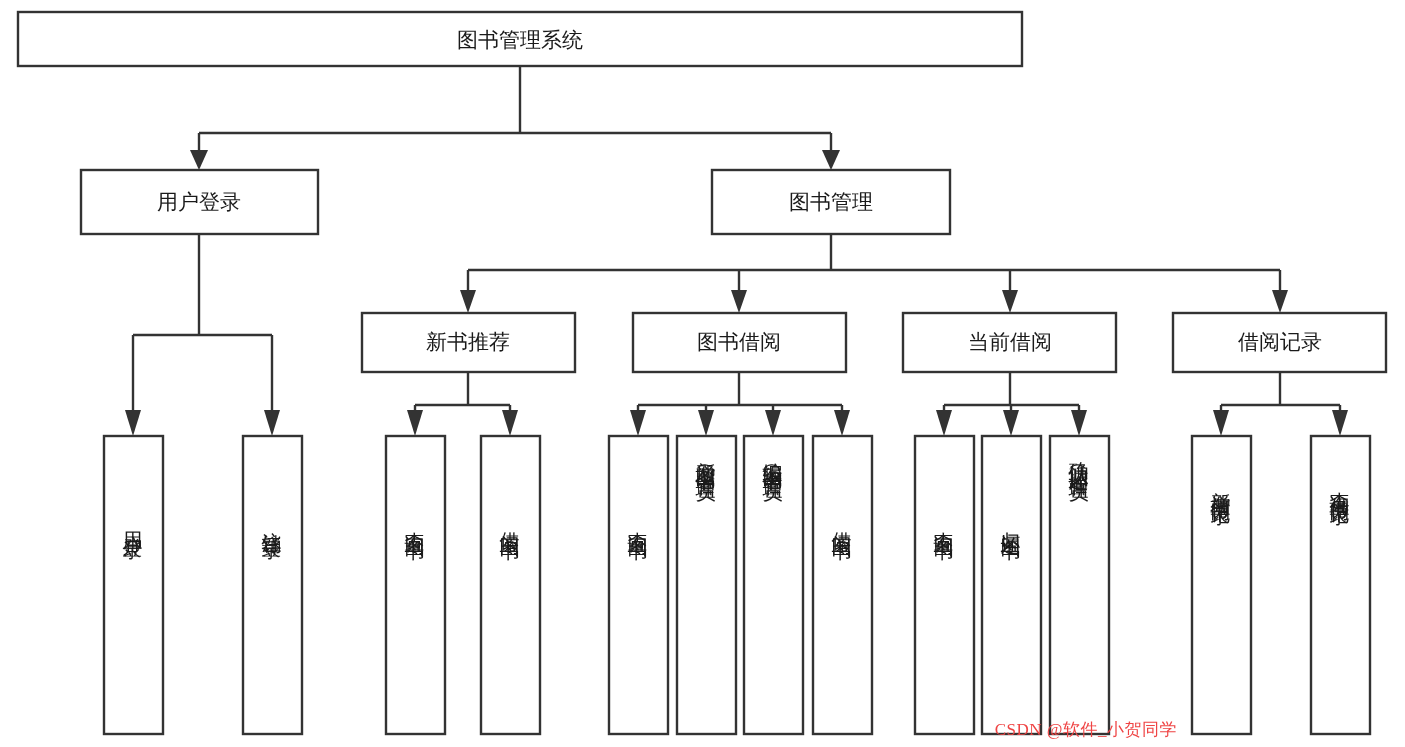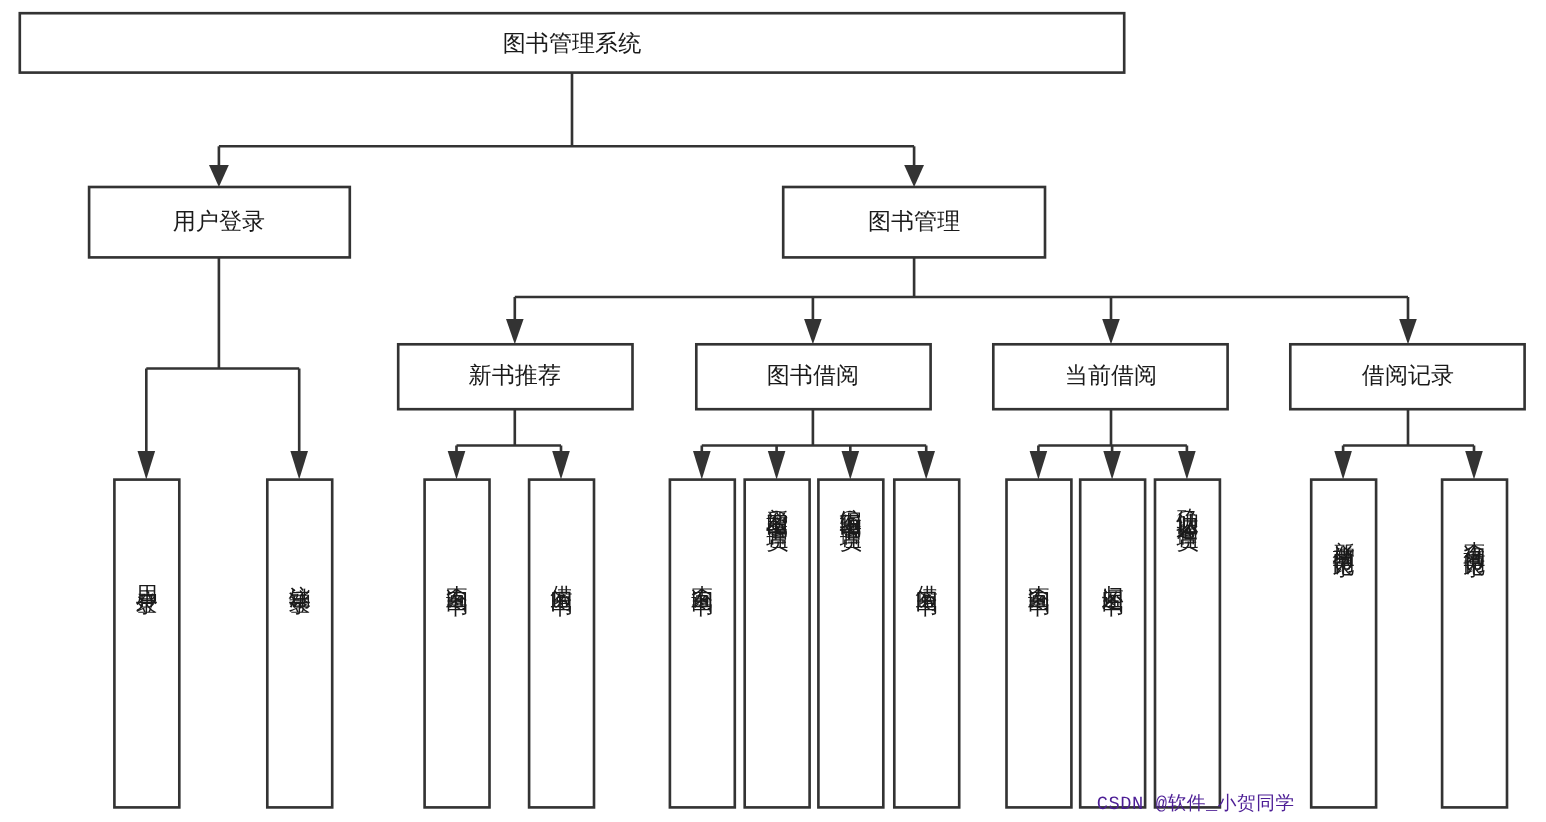"CSDN @软件_小贺同学" .watermark { color: #4c1d95 -> #ef4444; font-family: Liberation Mono, monospace -> Liberation Serif, serif }
